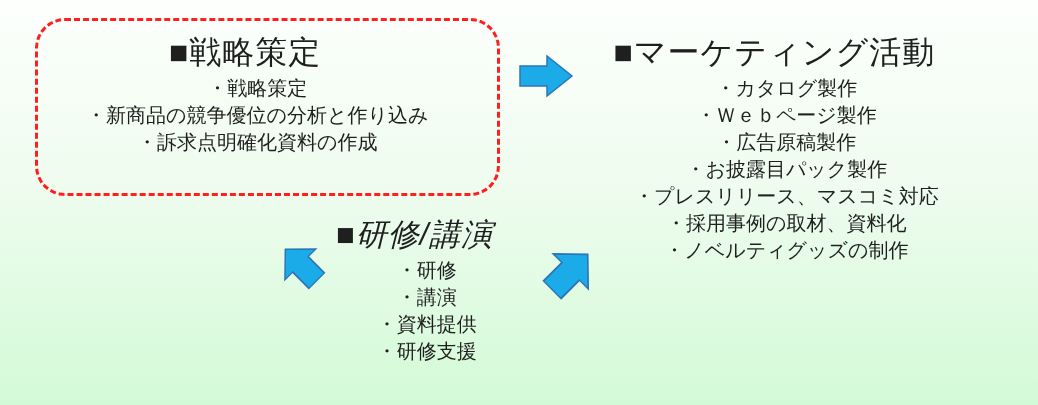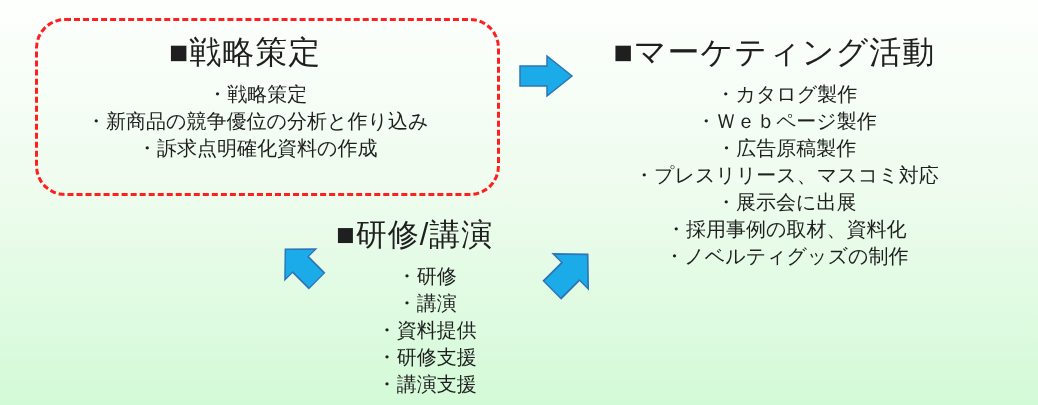"・戦略策定" ul.bullet-list { margin-top: 8px -> 2px }
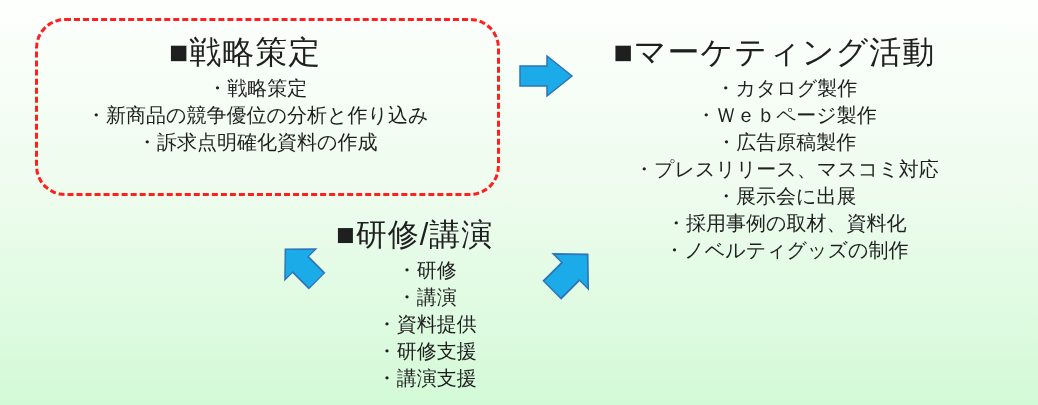"・お披露目パック製作" li { html: none -> <li>・お披露目パック製作</li> }
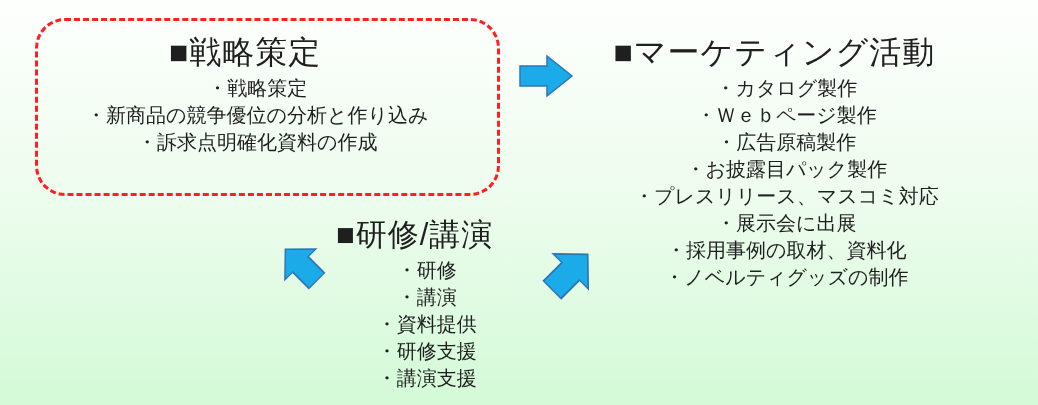"■研修/講演" #section-training .section-title { font-style: none -> italic }
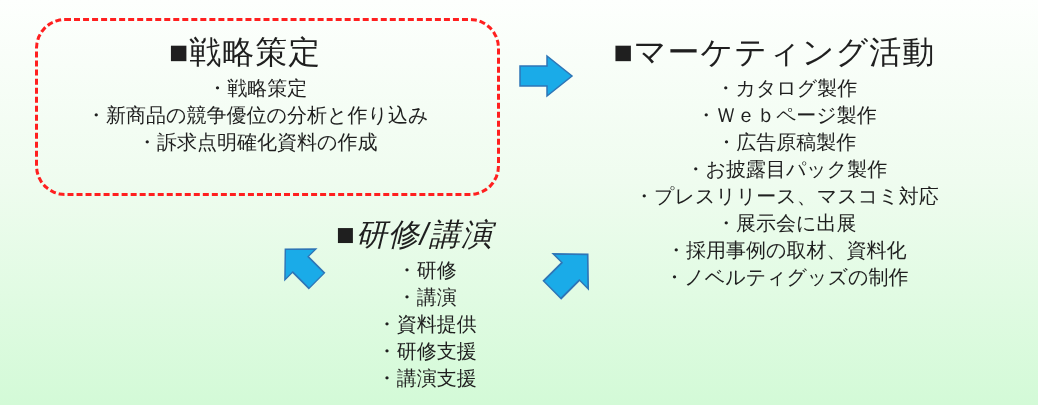"・展示会に出展" li { html: <li>・展示会に出展</li> -> none }
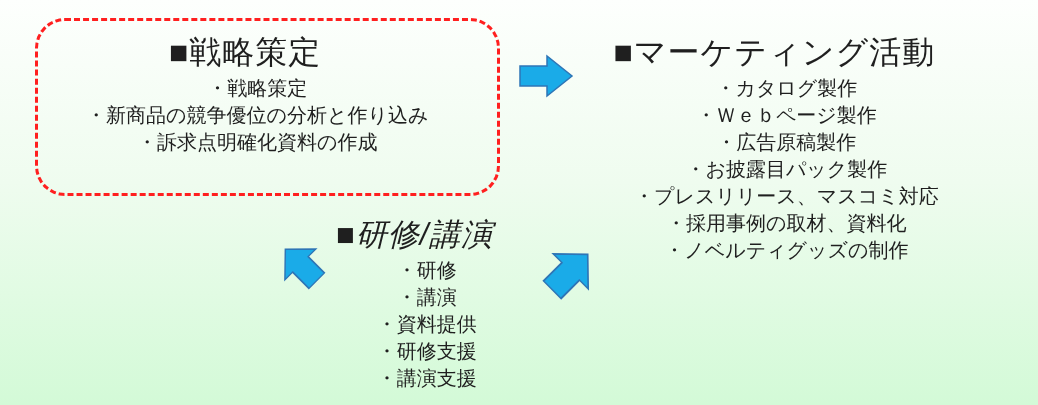"・講演支援" li { html: <li>・講演支援</li> -> none }
